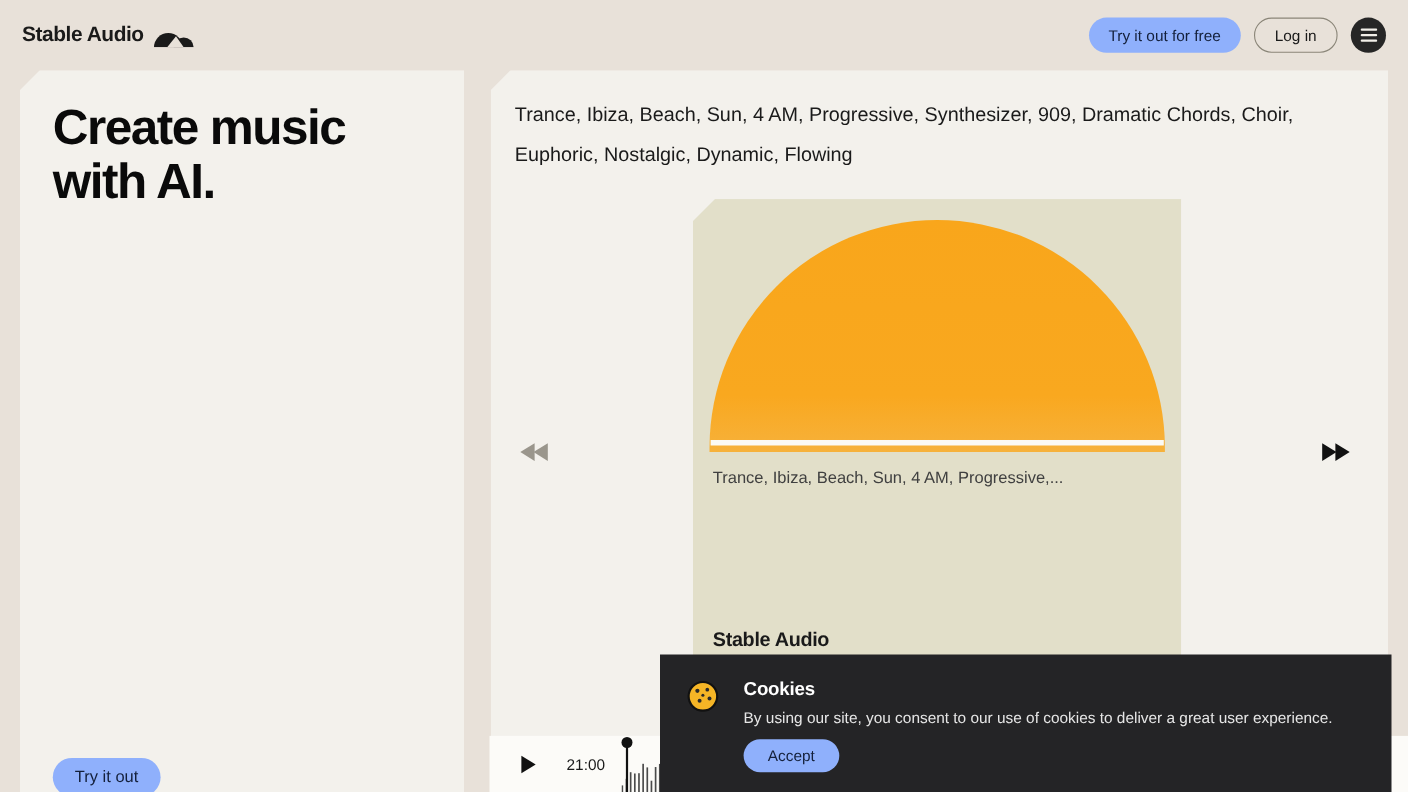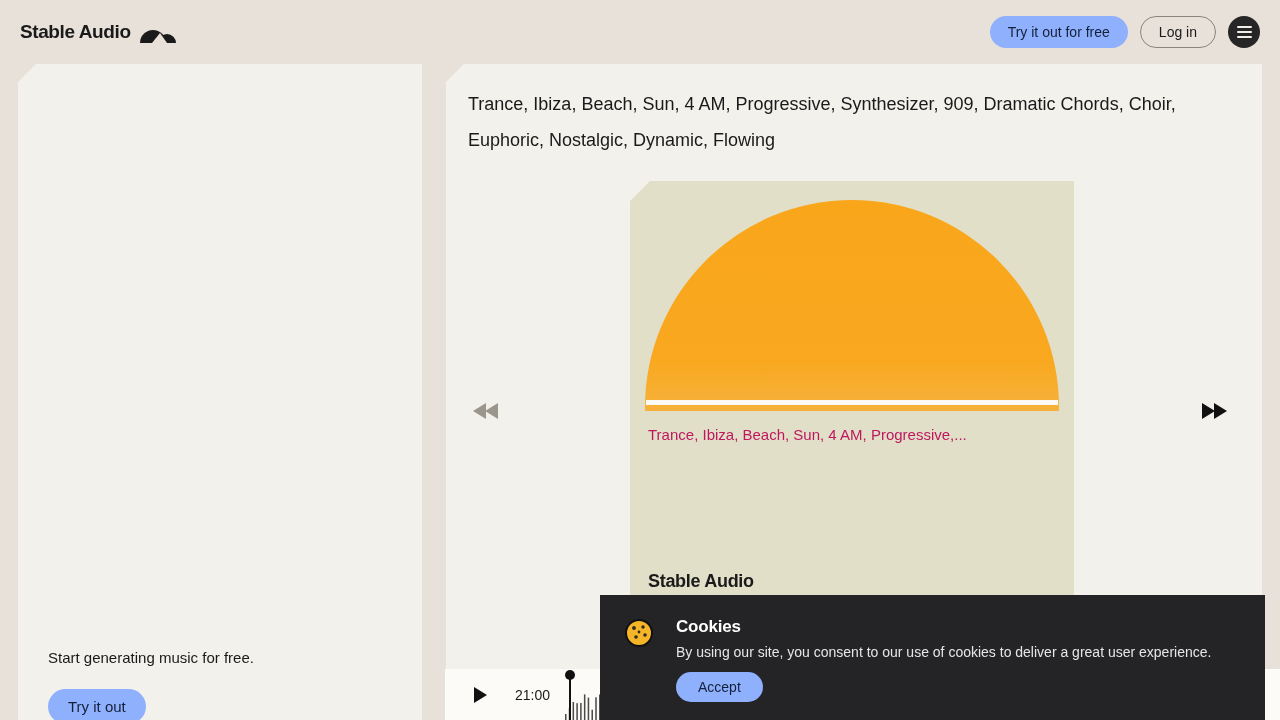"Create music" div.hero-title { html: none -> <div>Create music with AI.</div> }
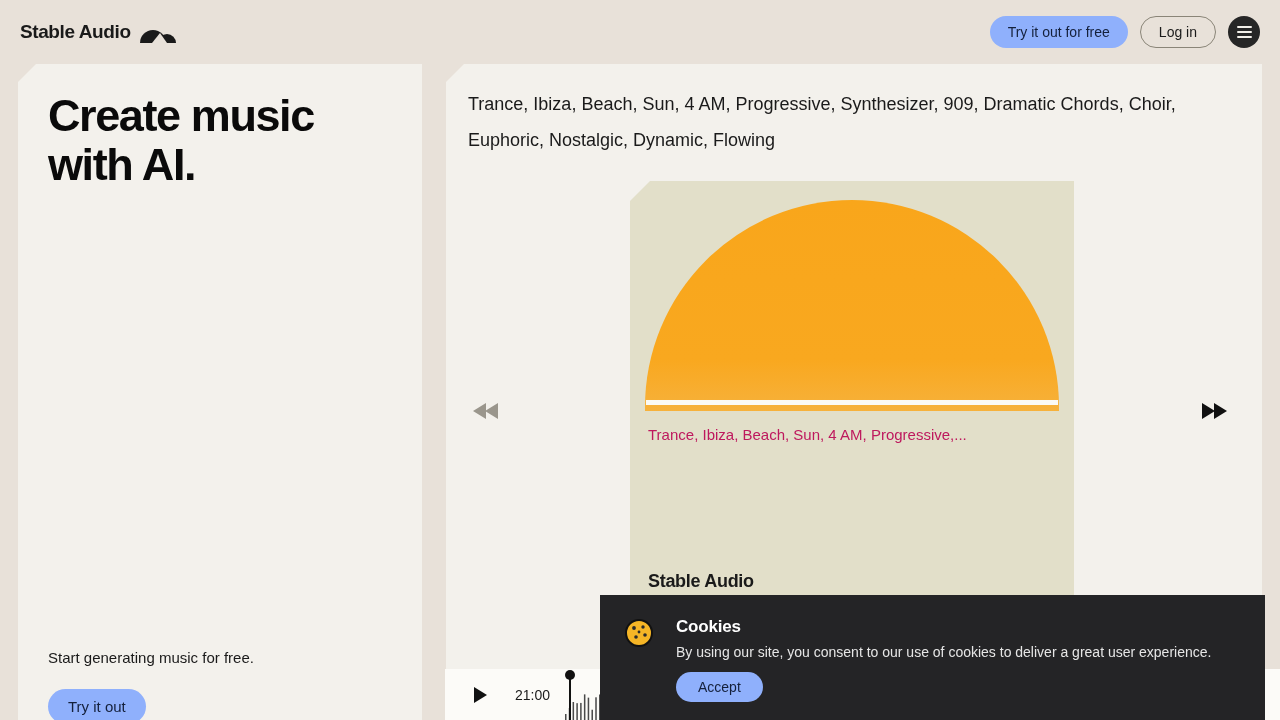"Trance, Ibiza, Beach, Sun, 4 AM, Progressive,..." .card-caption { color: #be185d -> #404040 }
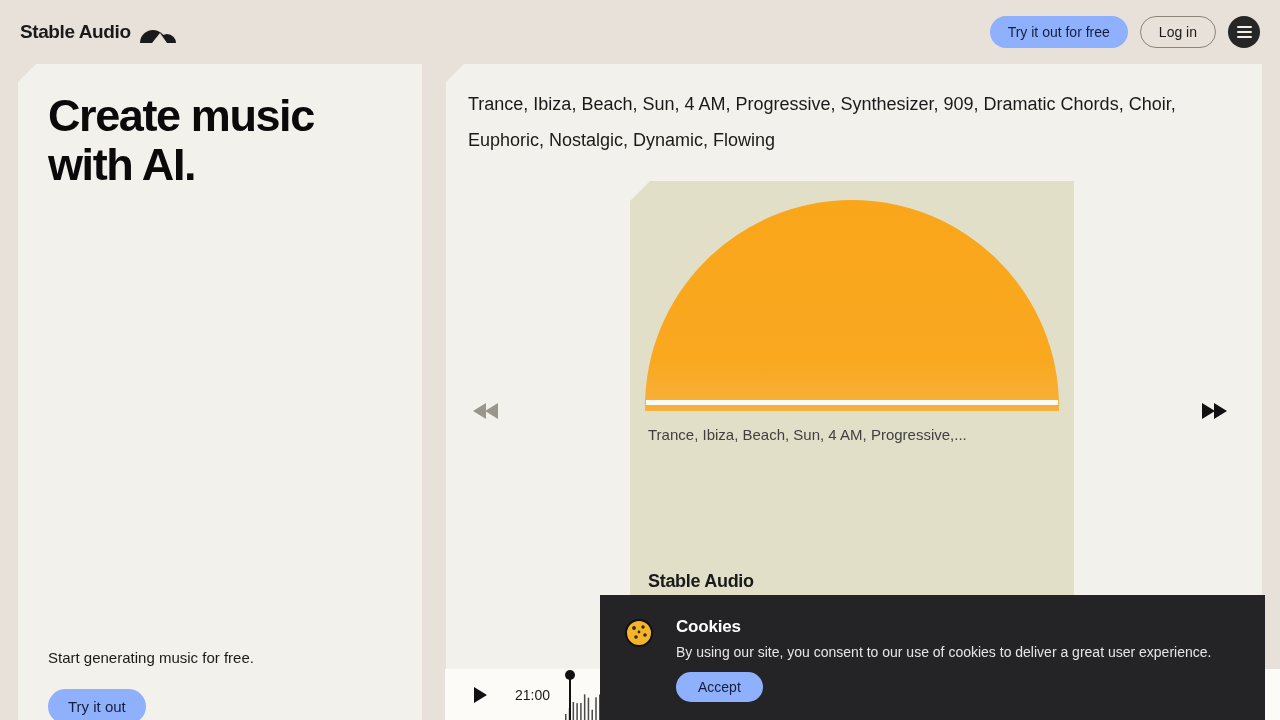"Start generating music for free." div.cta-line { html: <div>Start generating music for free.</div> -> none }
